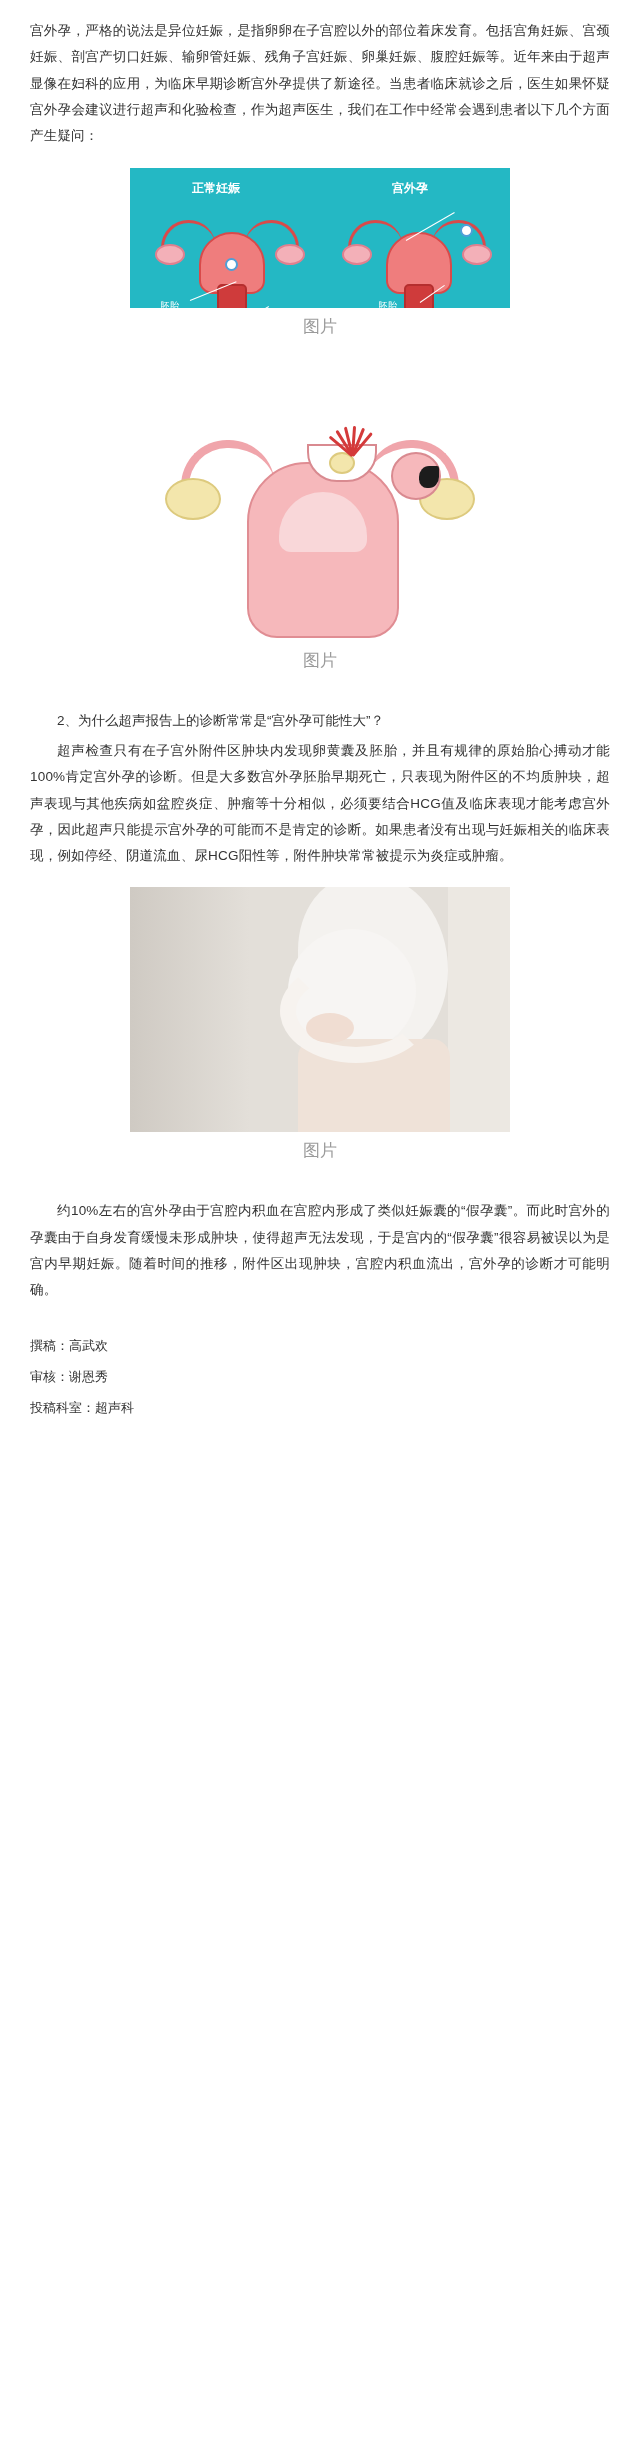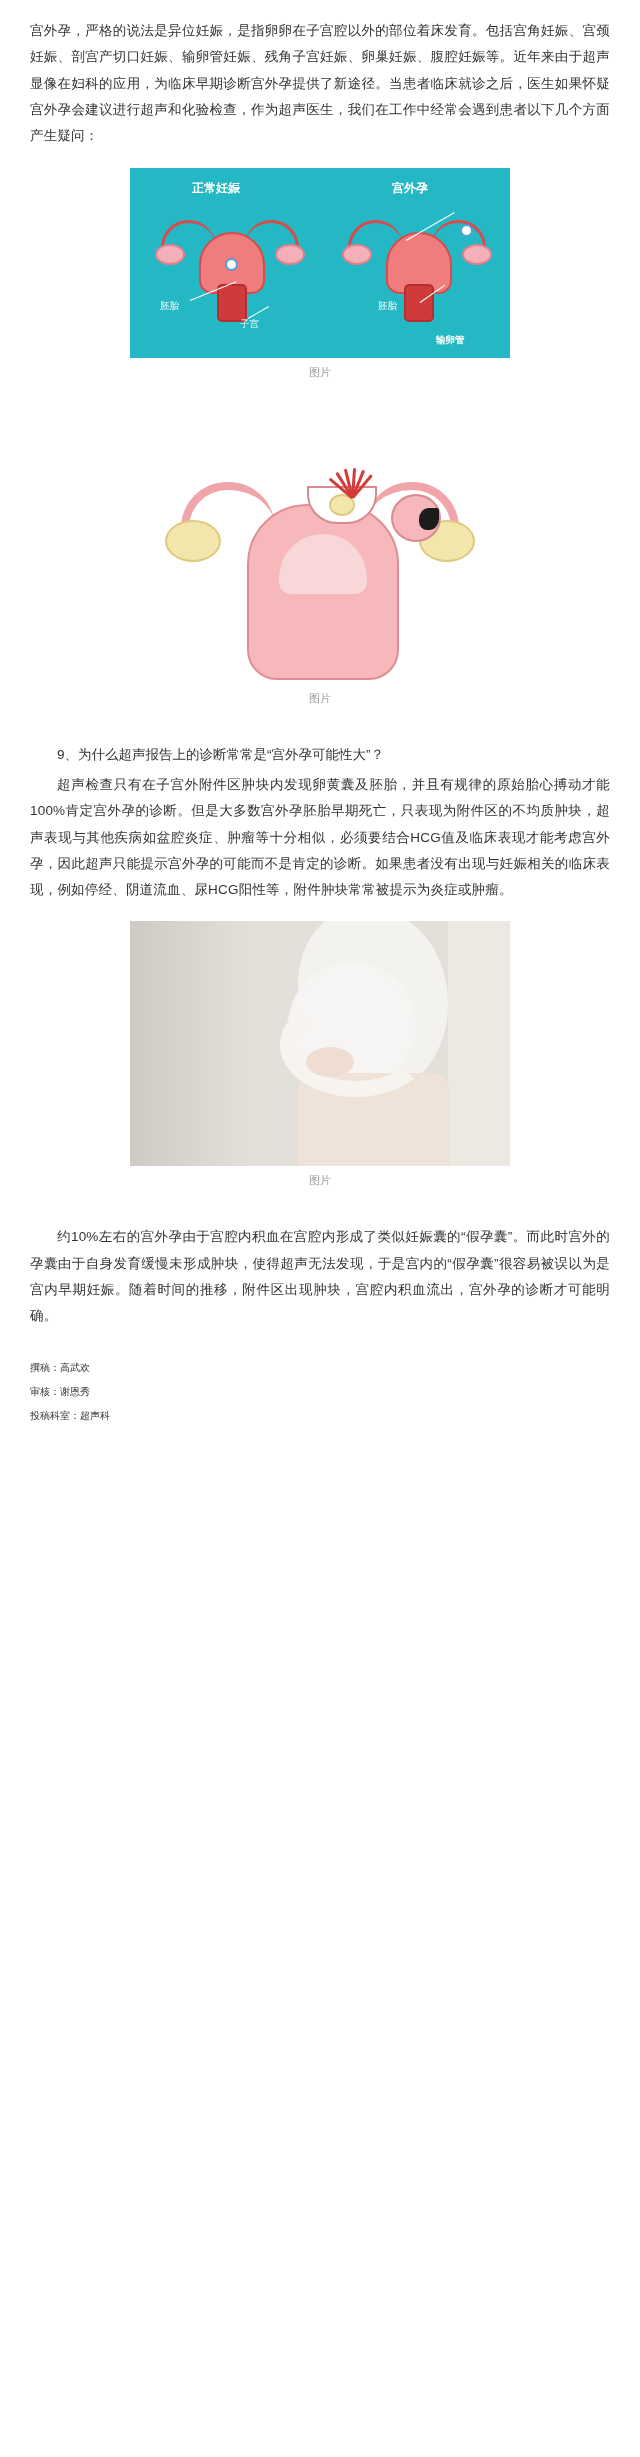"正常妊娠" .fig1 { height: 190px -> 140px }
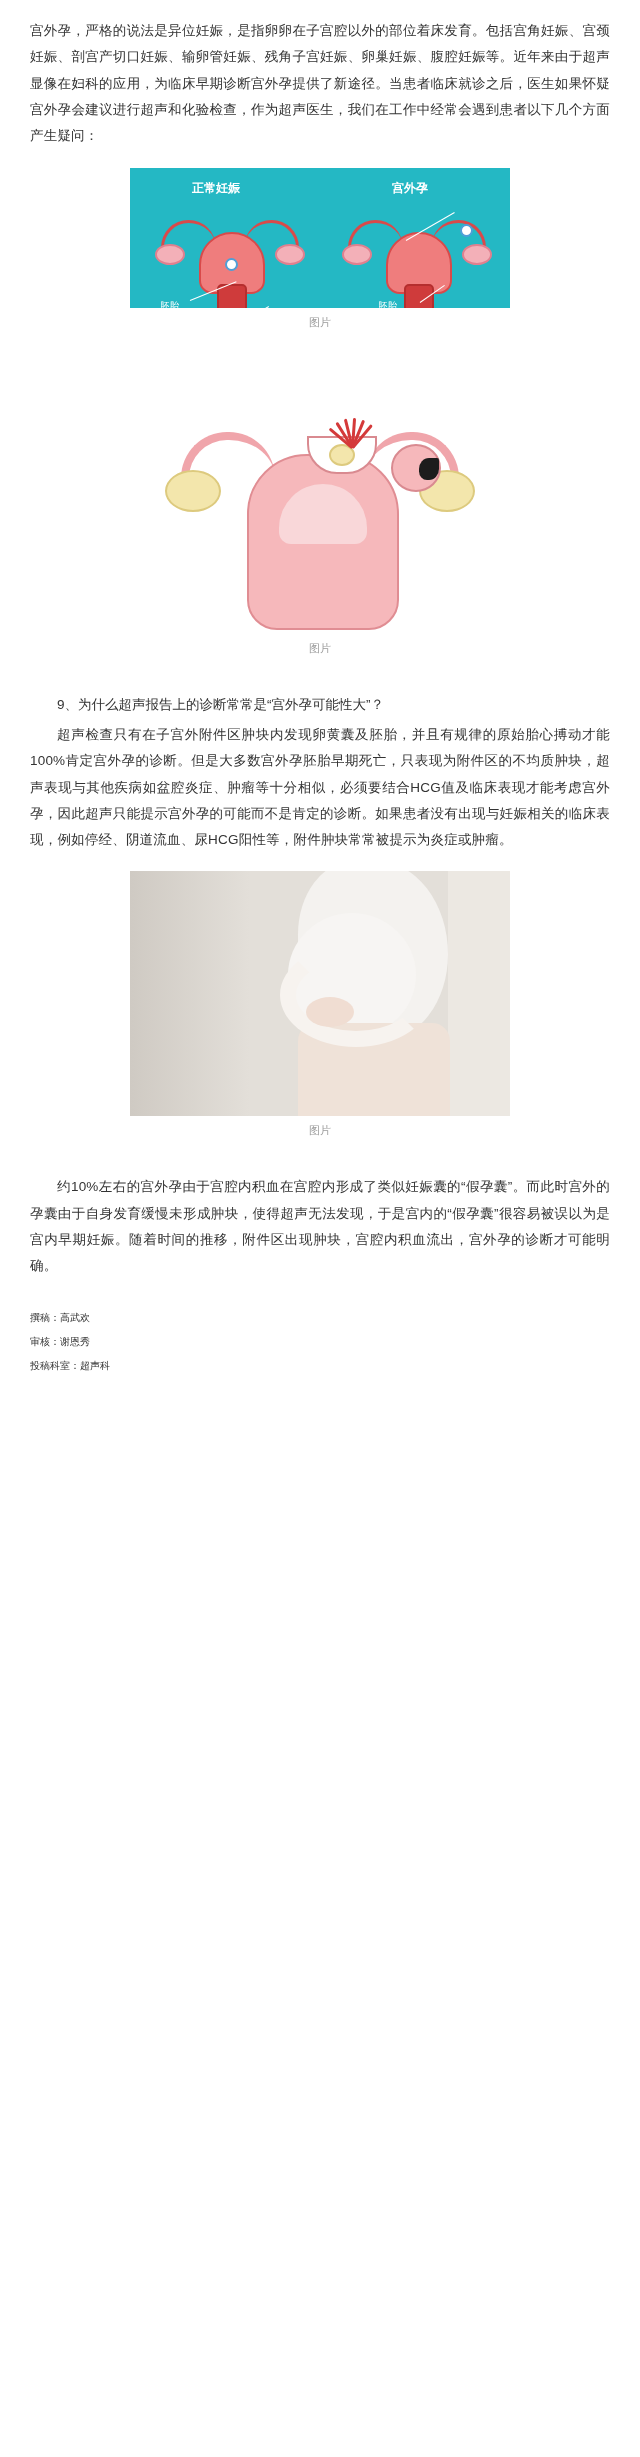"图片" .fig-caption { font-size: 11px -> 17px }
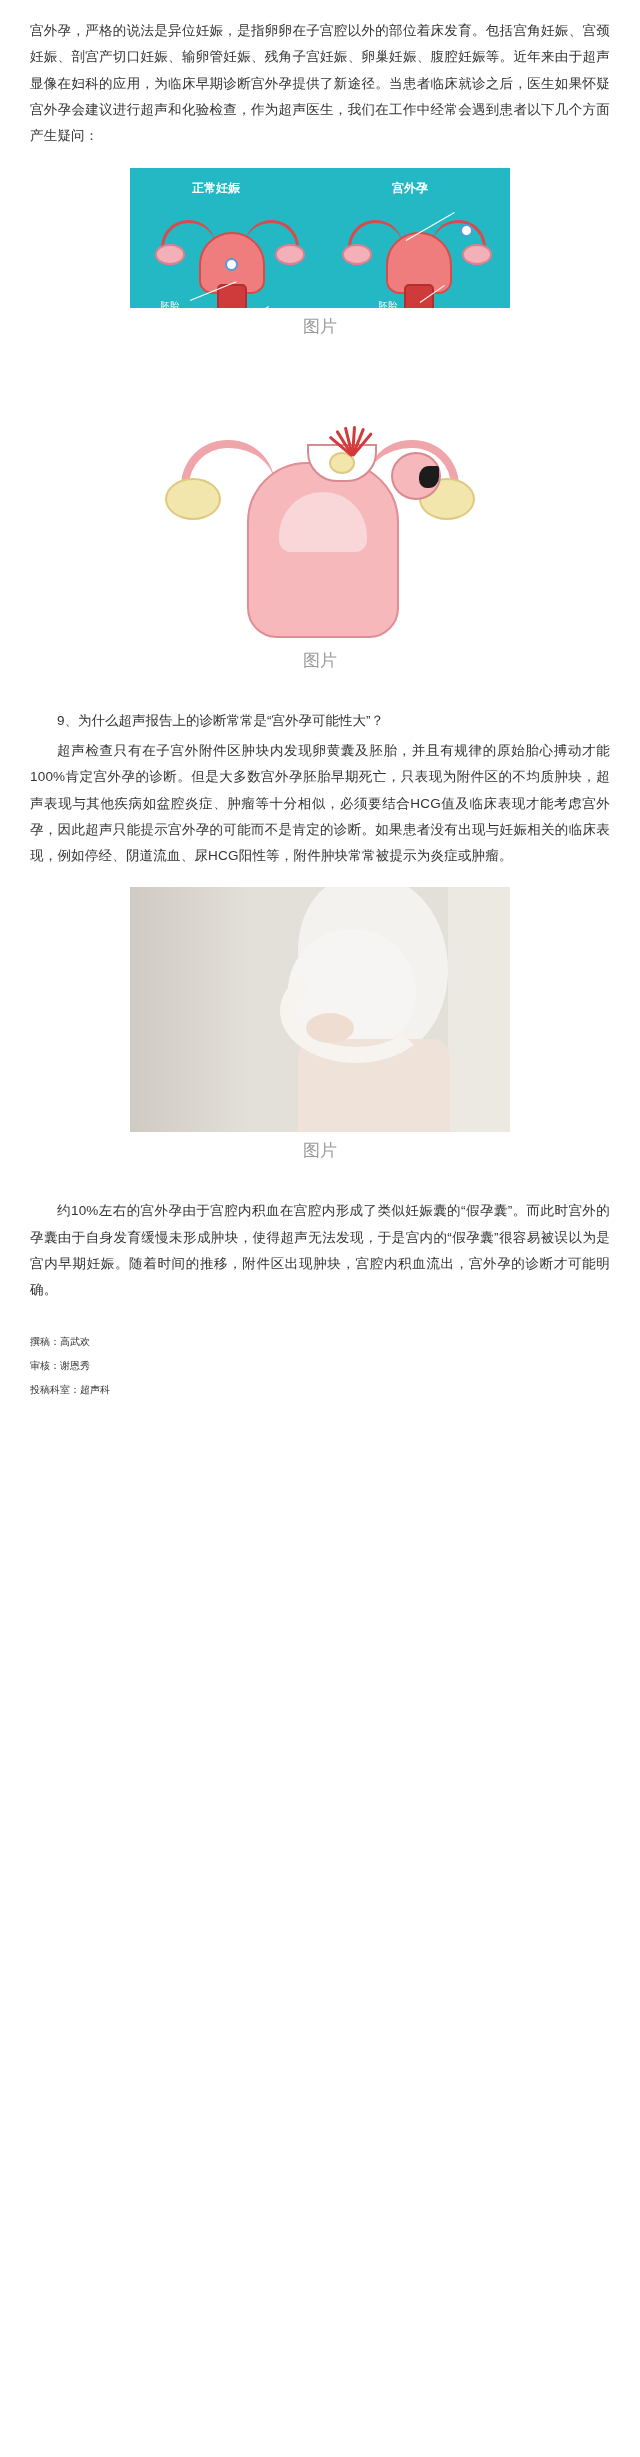"9、为什么超声报告上的诊断常常是“宫外孕可能性大”？" p.q-head { text: 9 -> 2 }
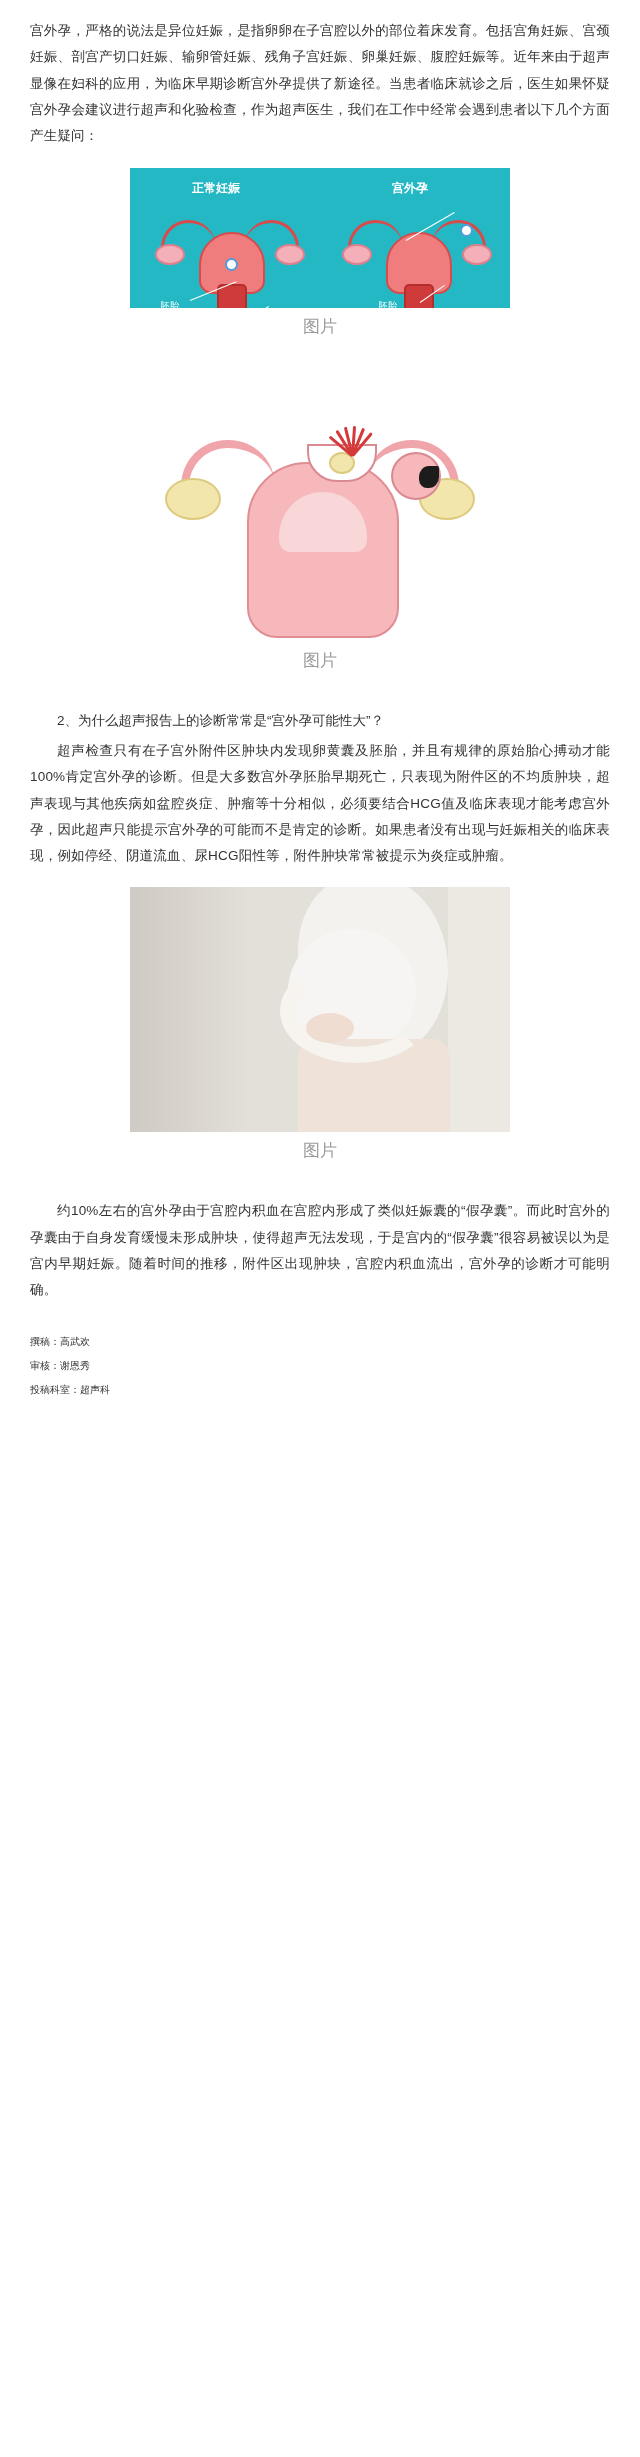"撰稿：高武欢" .sign-line { font-size: 10px -> 13px }
